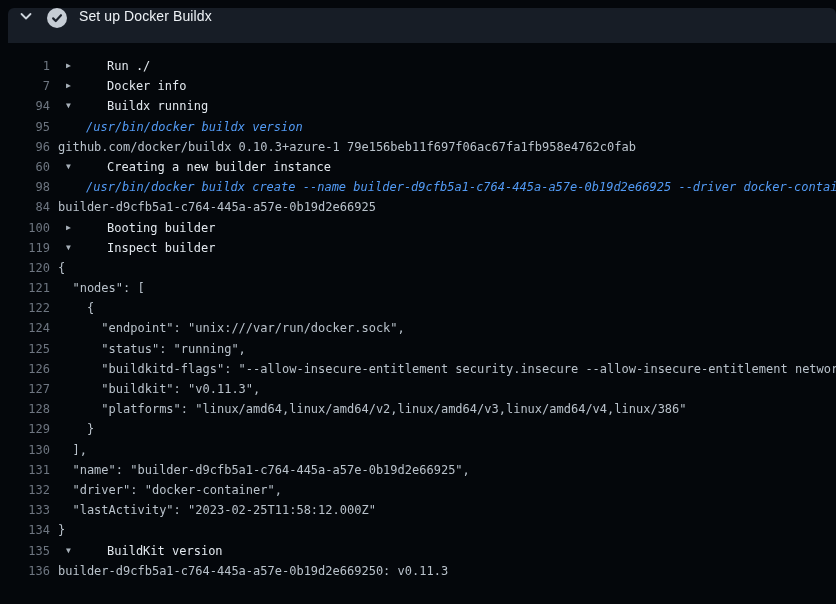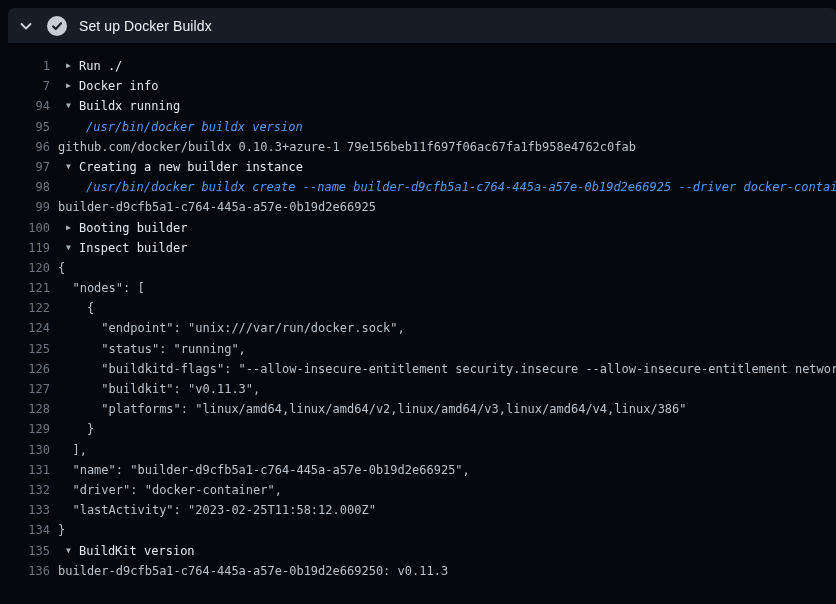"Set up Docker Buildx" .step-header { align-items: center -> flex-start }
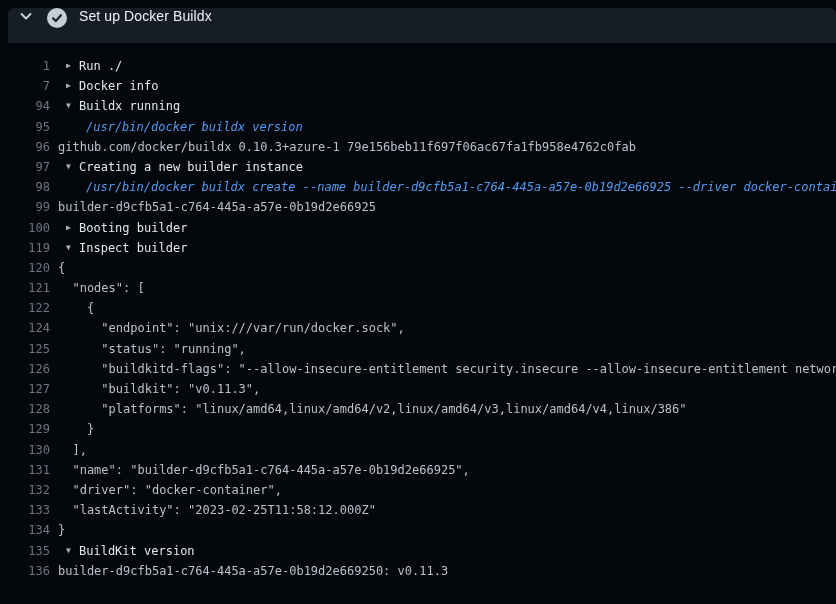"Run ./" .row.group .txt { margin-left: none -> 28px }
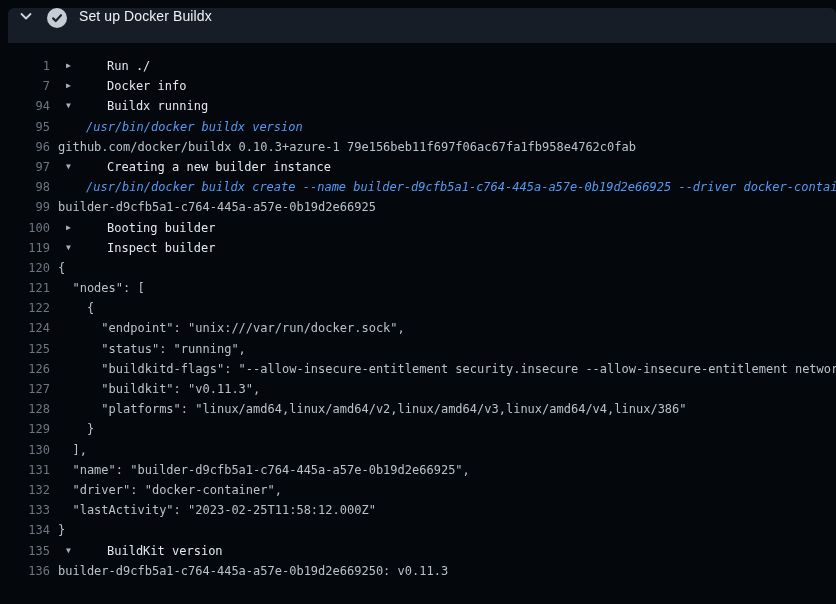"97" span.ln { text: 97 -> 60 }
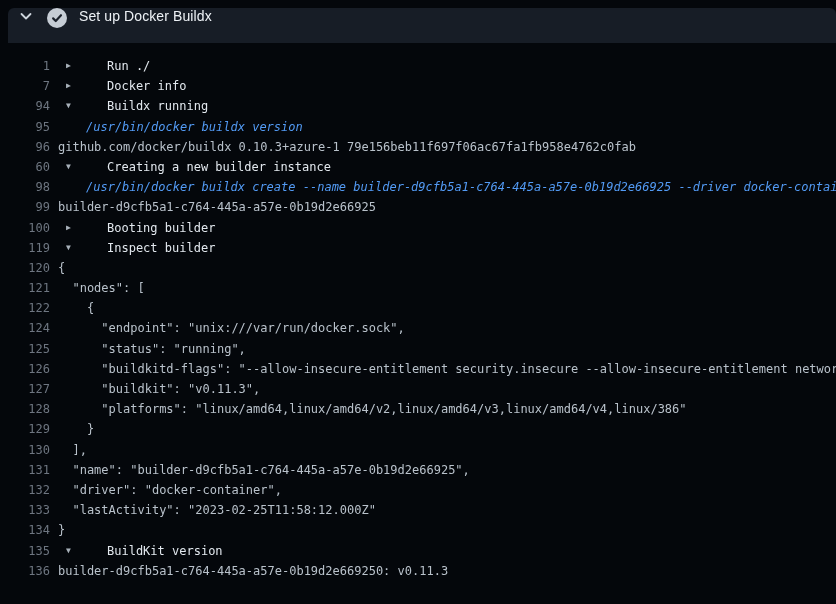"99" span.ln { text: 99 -> 84 }
